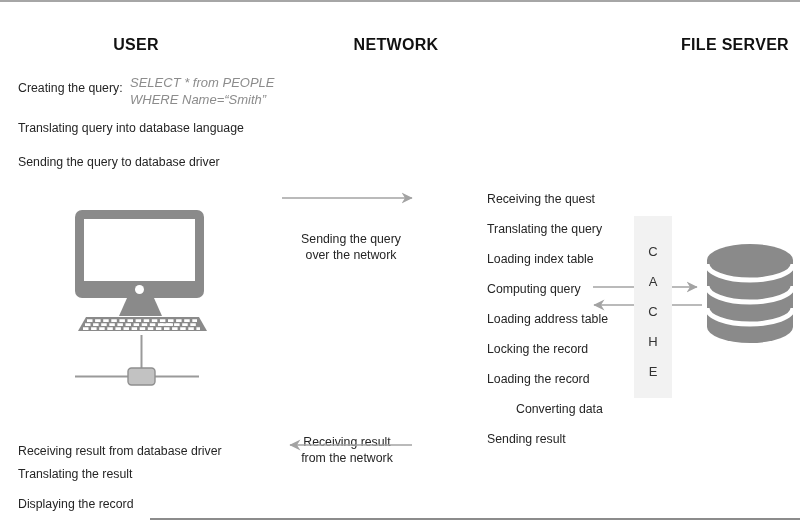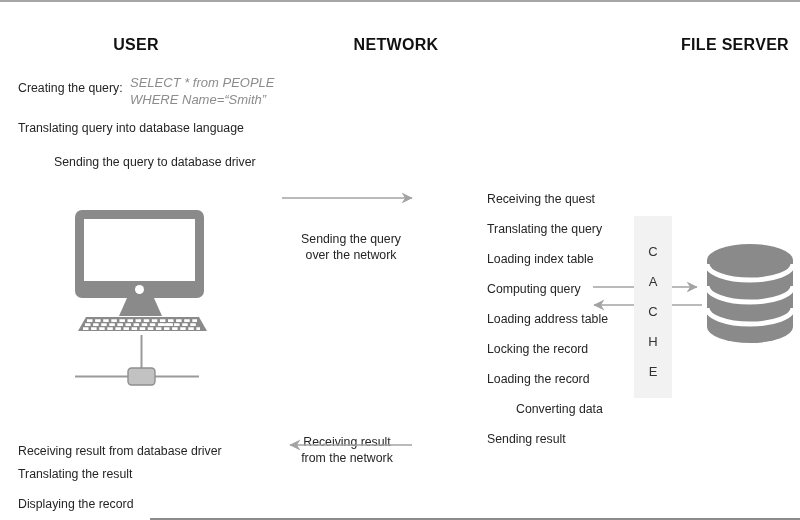"Sending the query to database" div.step { margin-left: 36px -> none }
